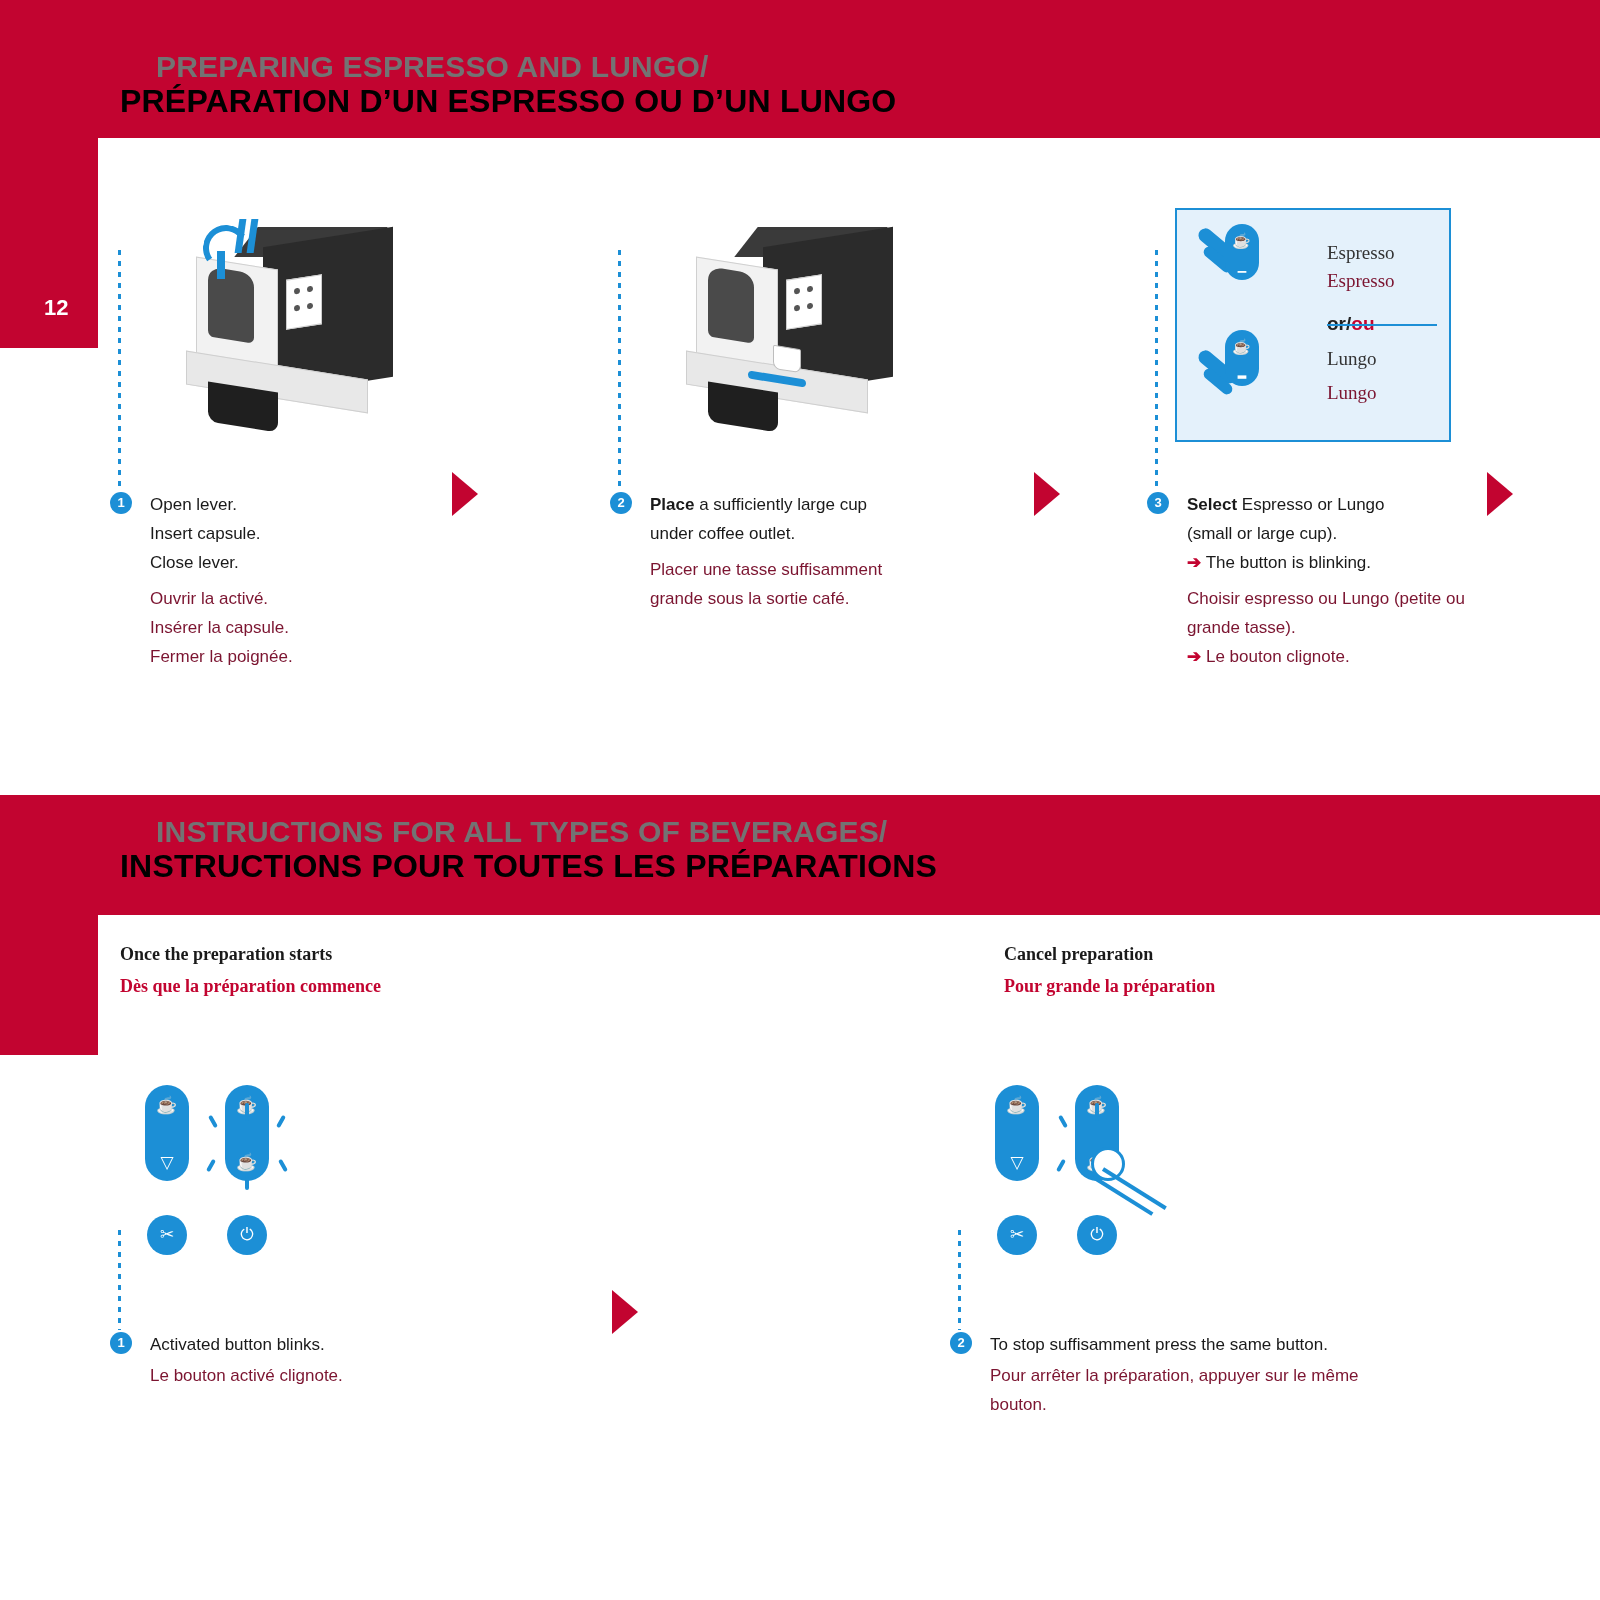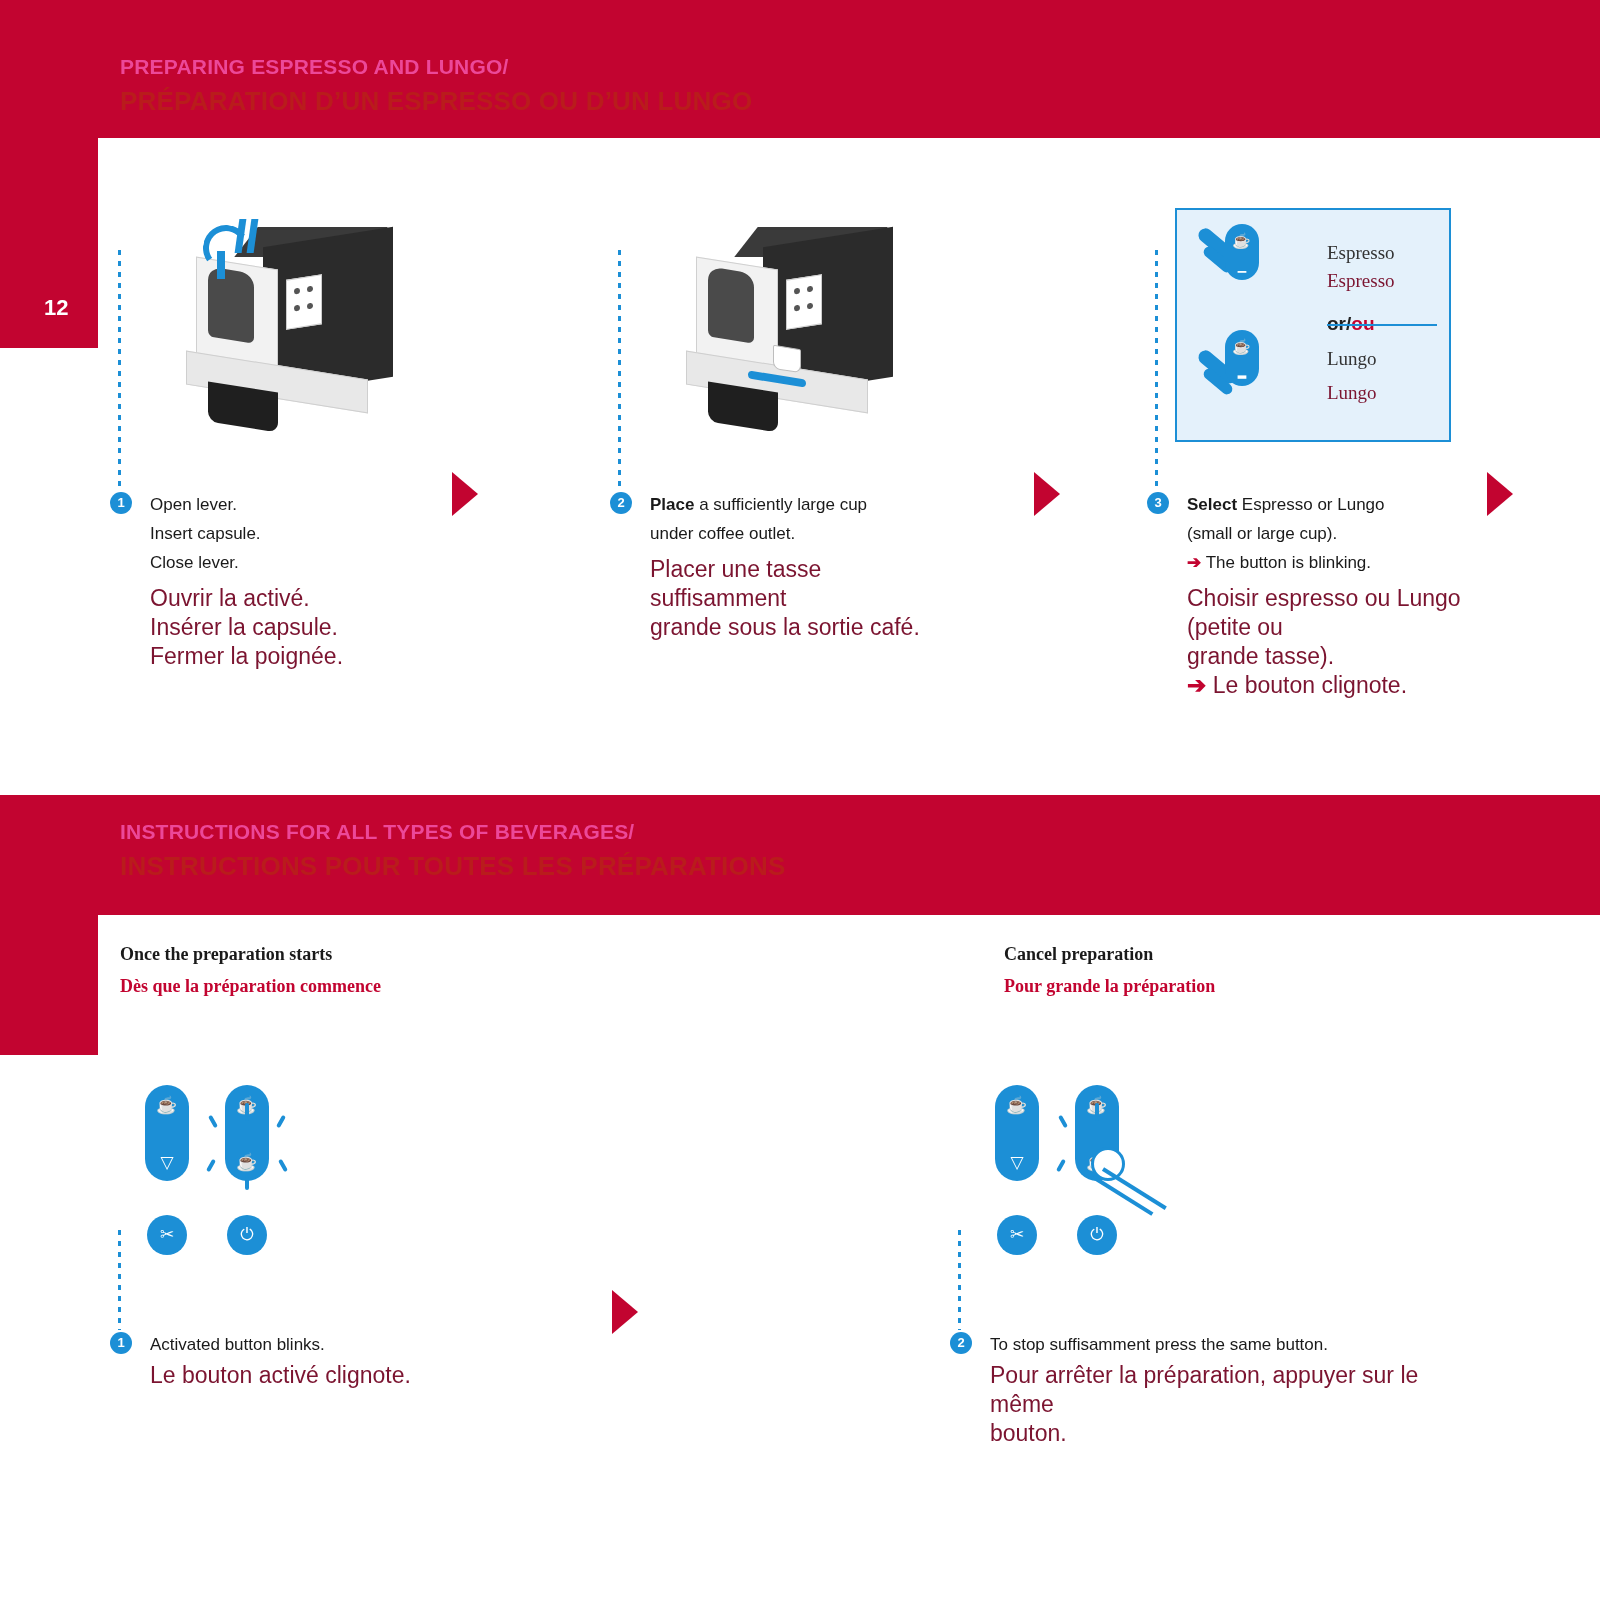"PREPARING ESPRESSO AND LUNGO/" .band-title .en { color: #ec4899 -> #737373; font-size: 21px -> 30px; margin-left: none -> 36px }
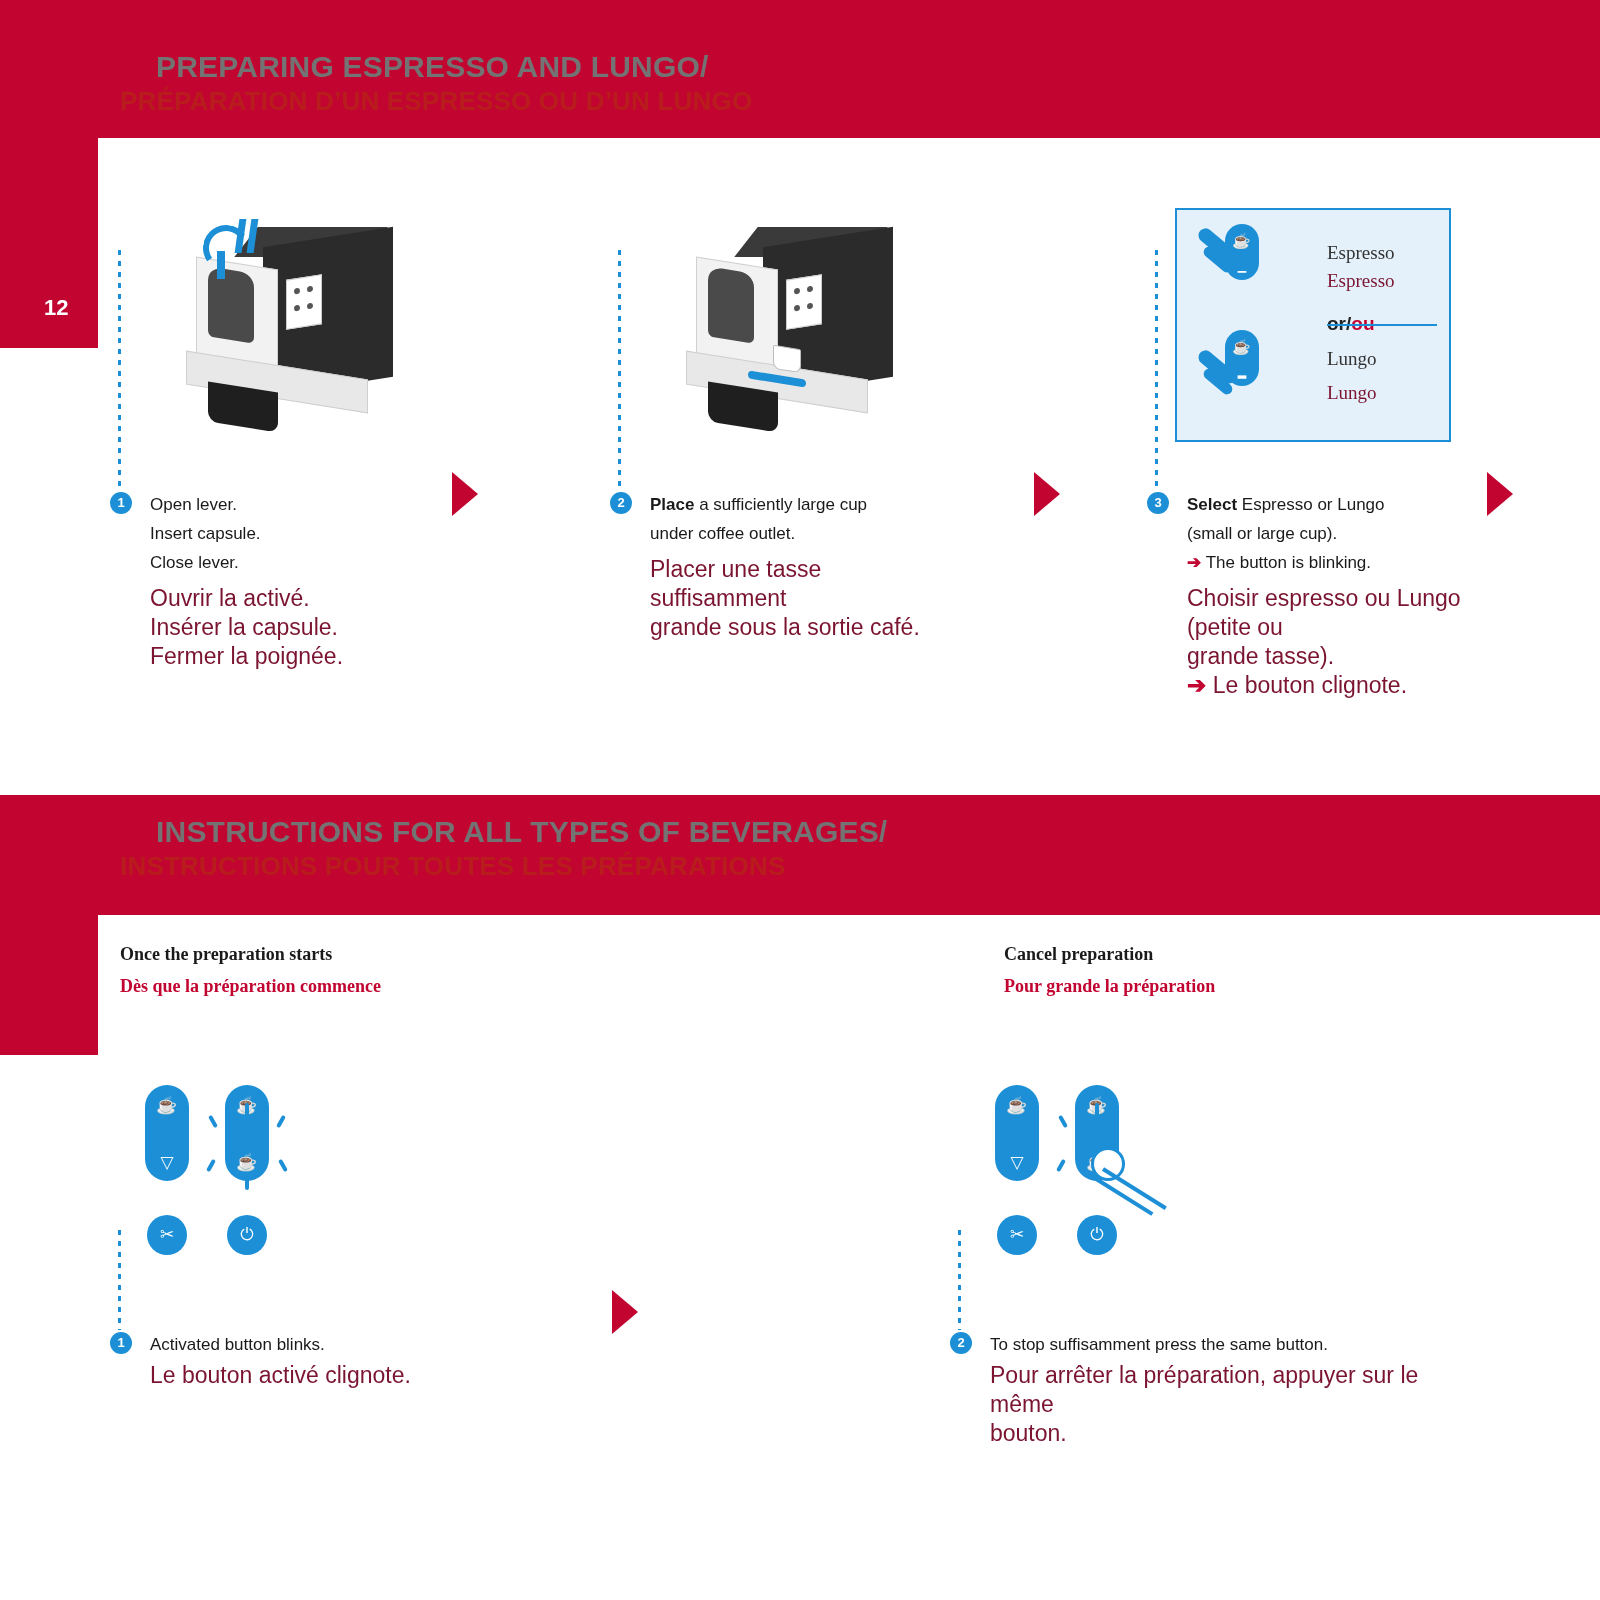"PRÉPARATION D’UN ESPRESSO OU D’UN" .band-title .fr { color: #b91c1c -> #000000; font-size: 26px -> 32px }
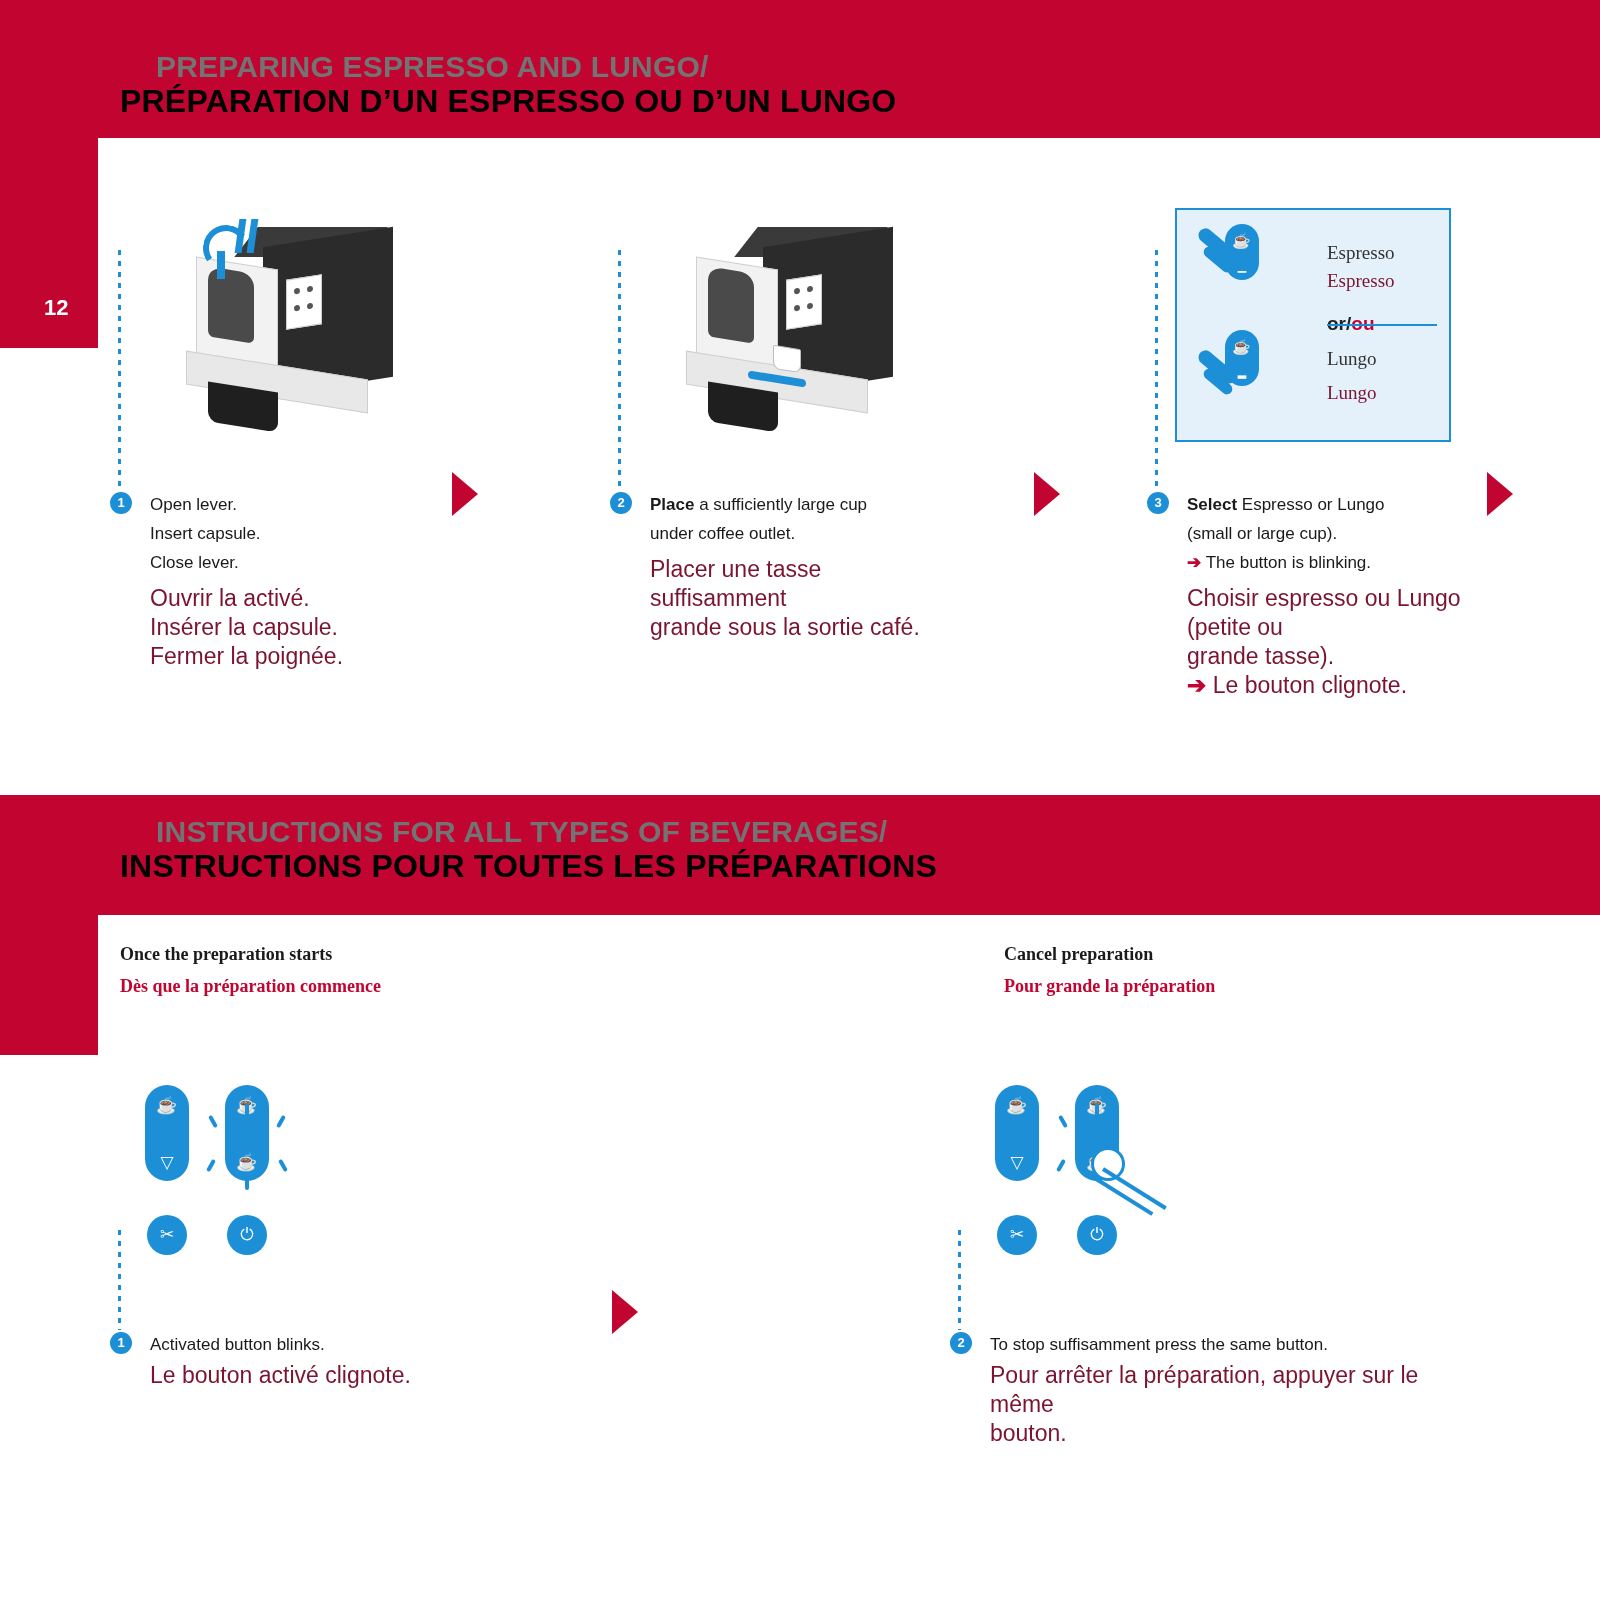"Placer une tasse suffisamment" .cap-fr { font-size: 23px -> 17px }
